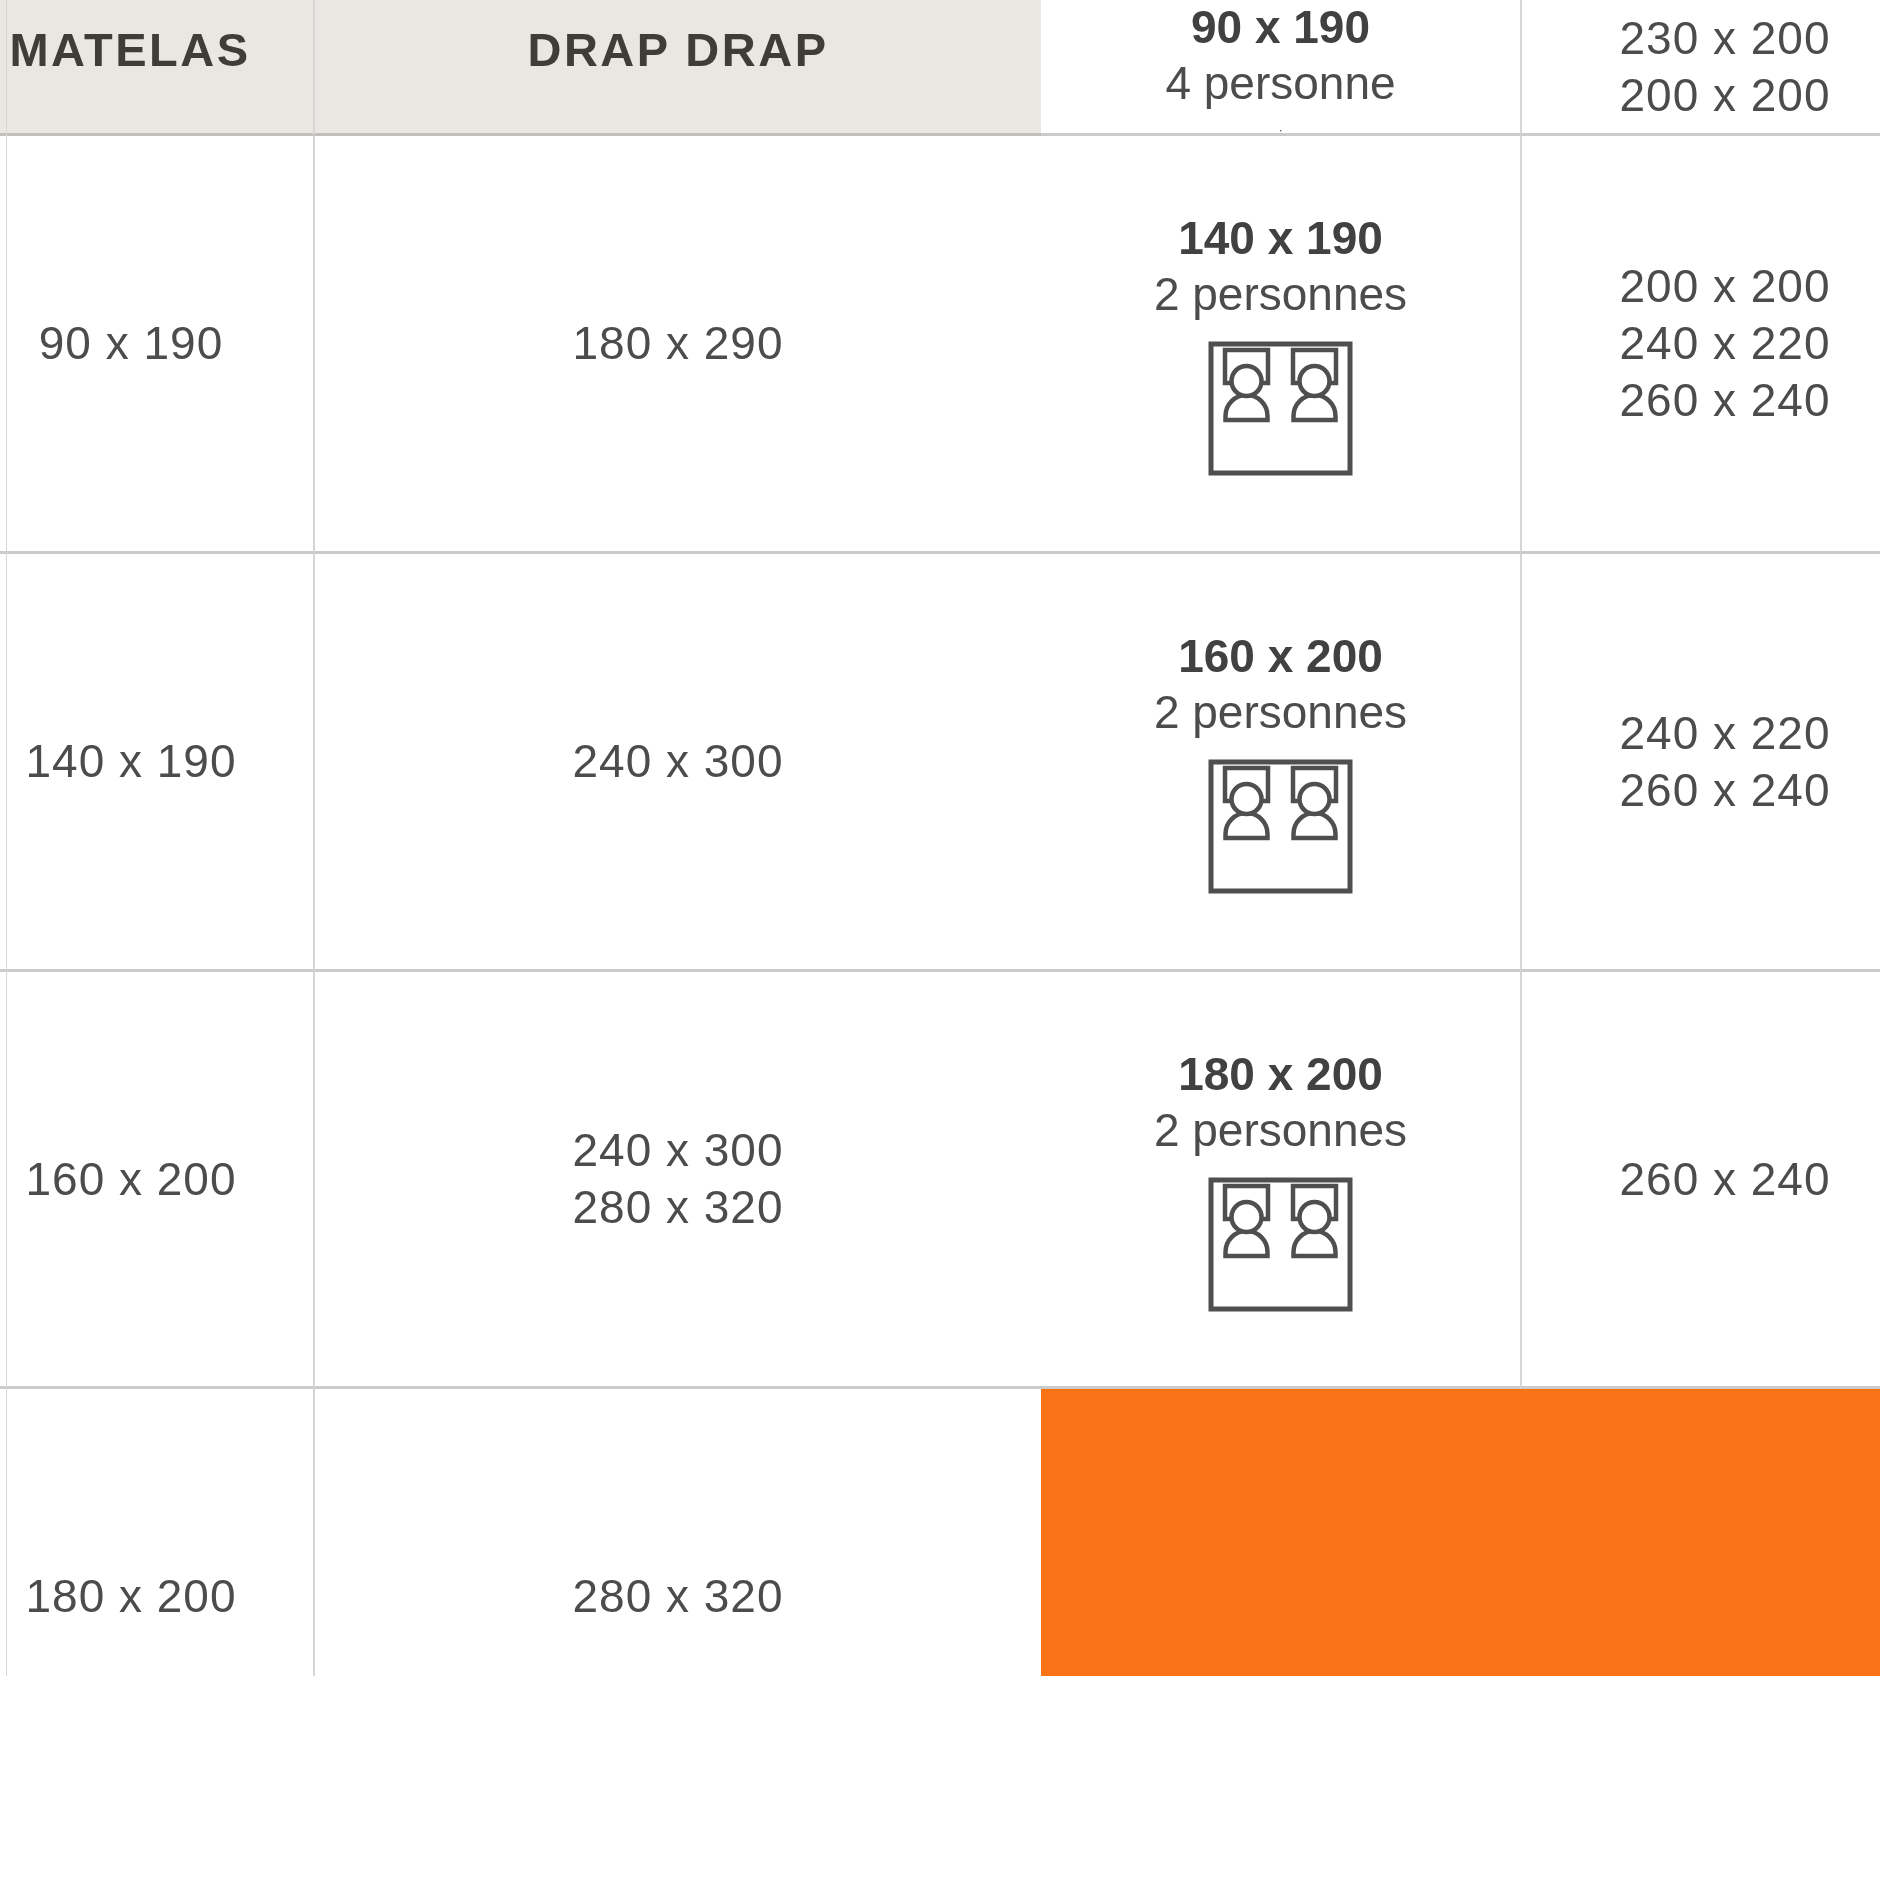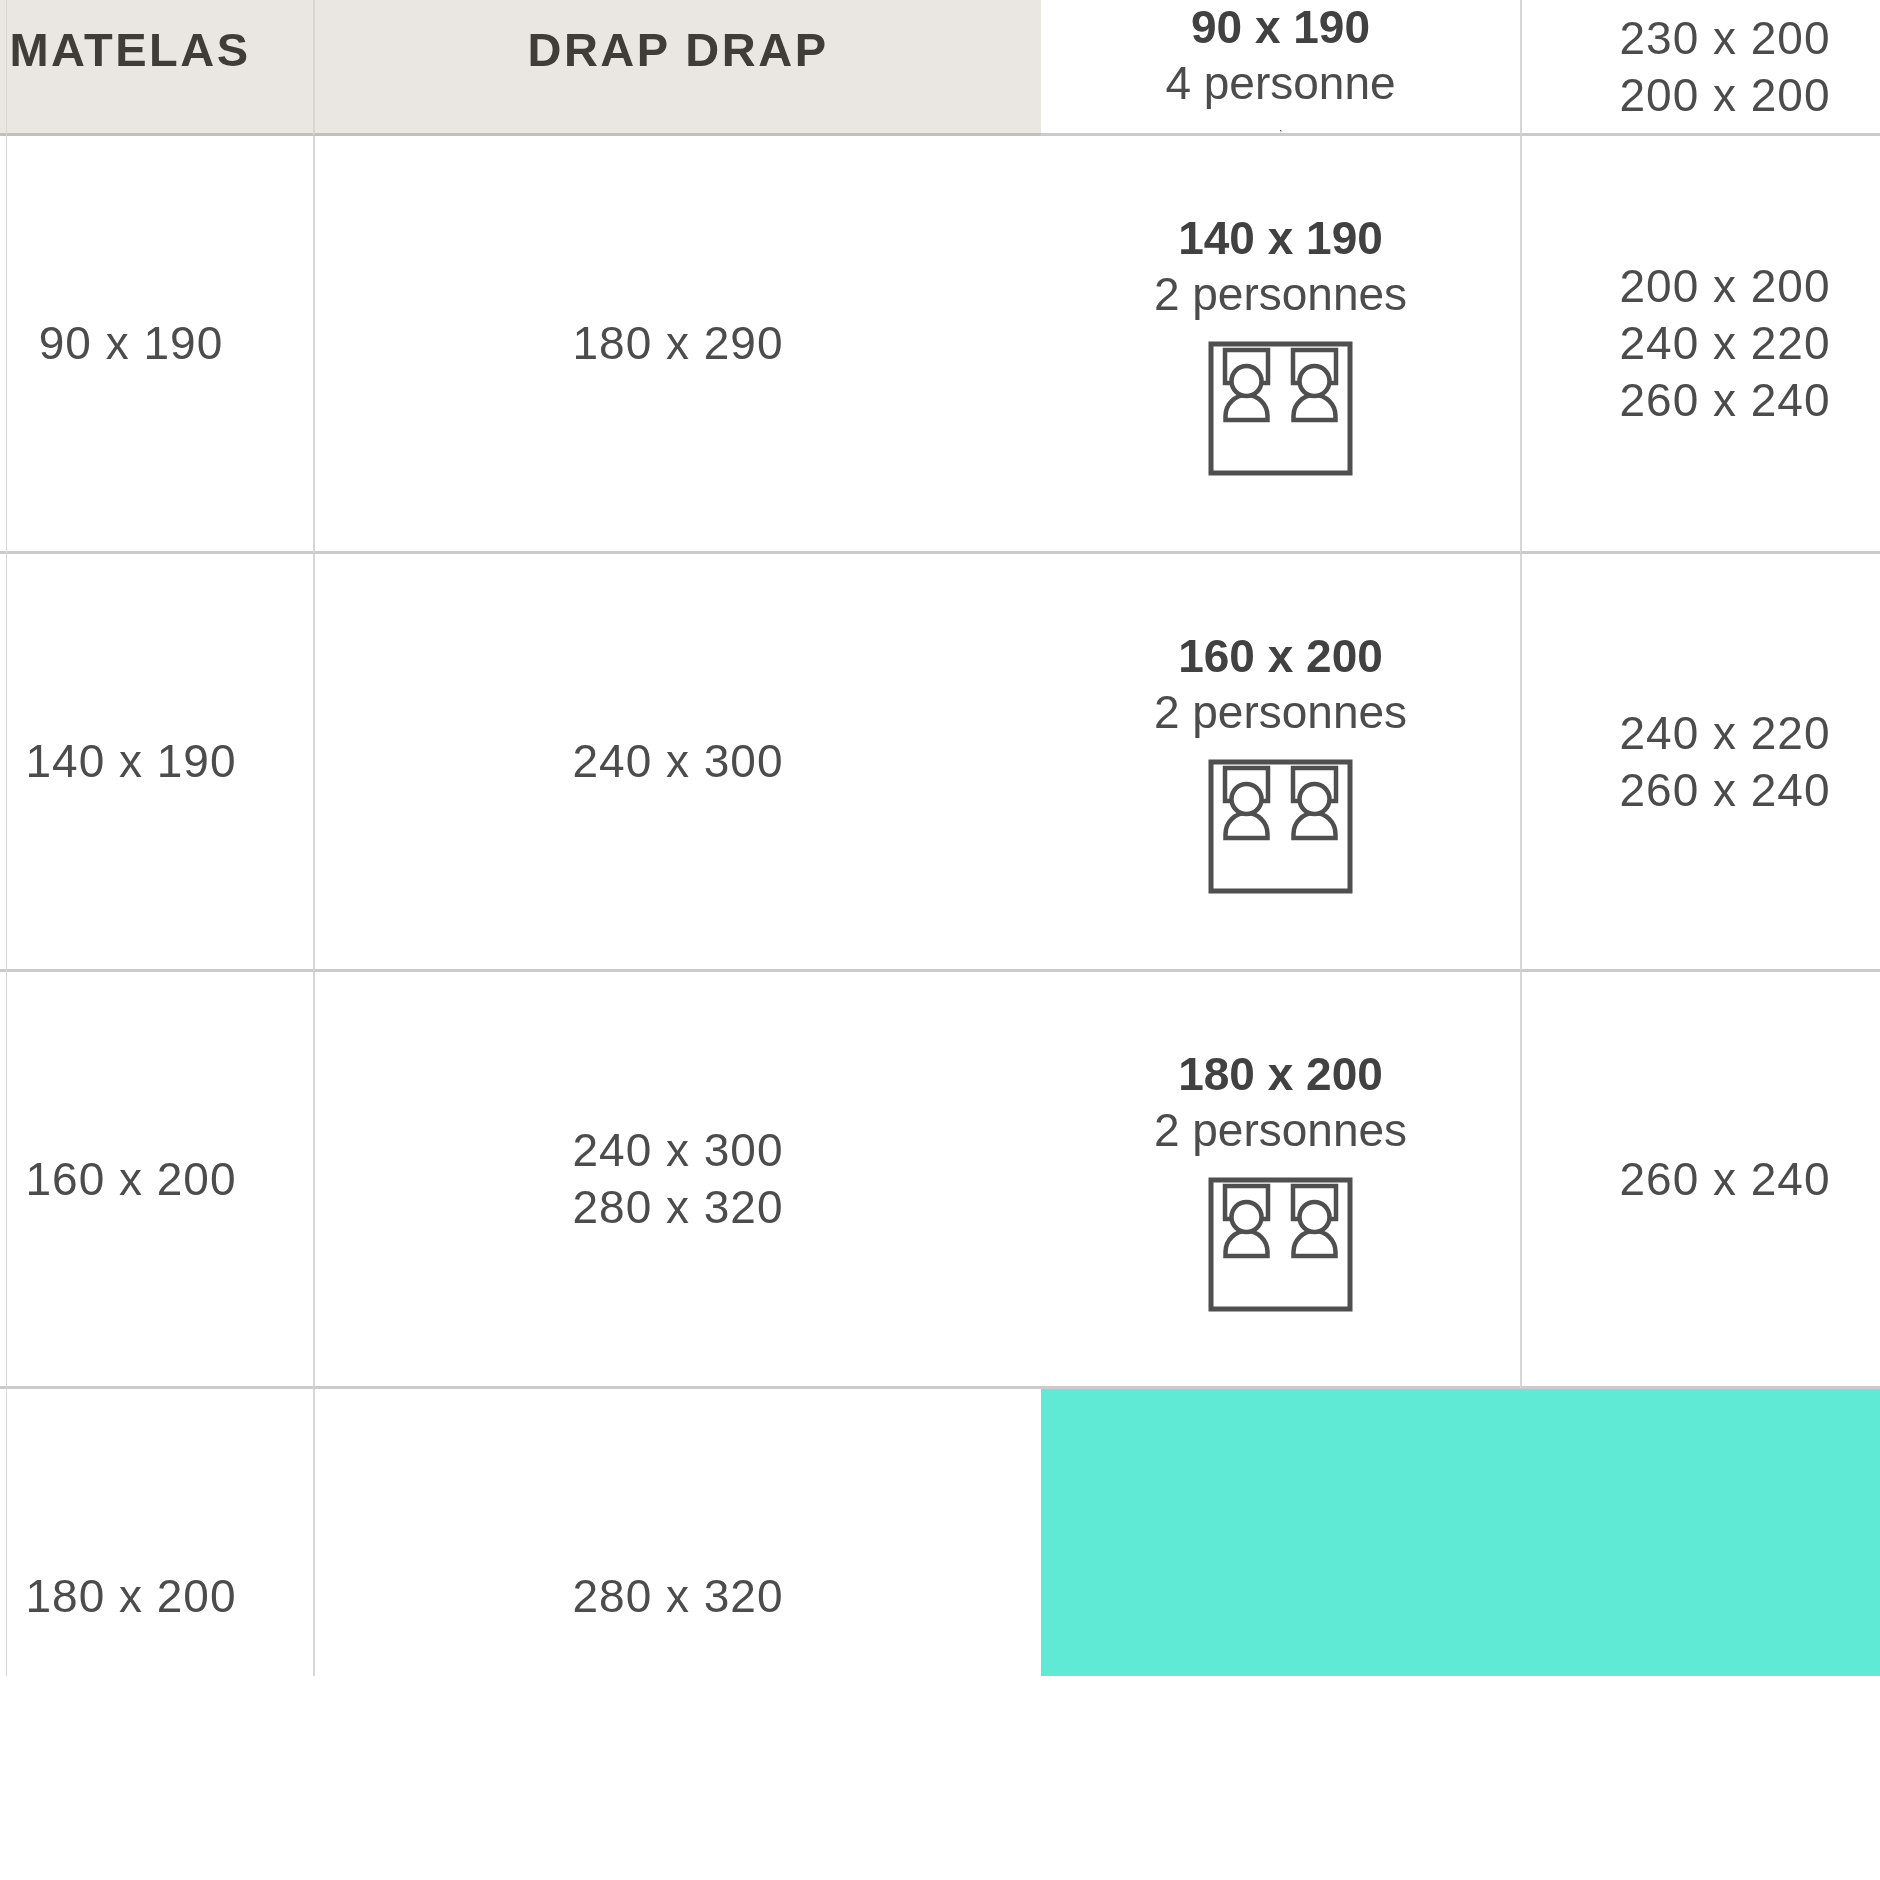"MATELAS" #page { background: #5eead4 -> #f97316 }
